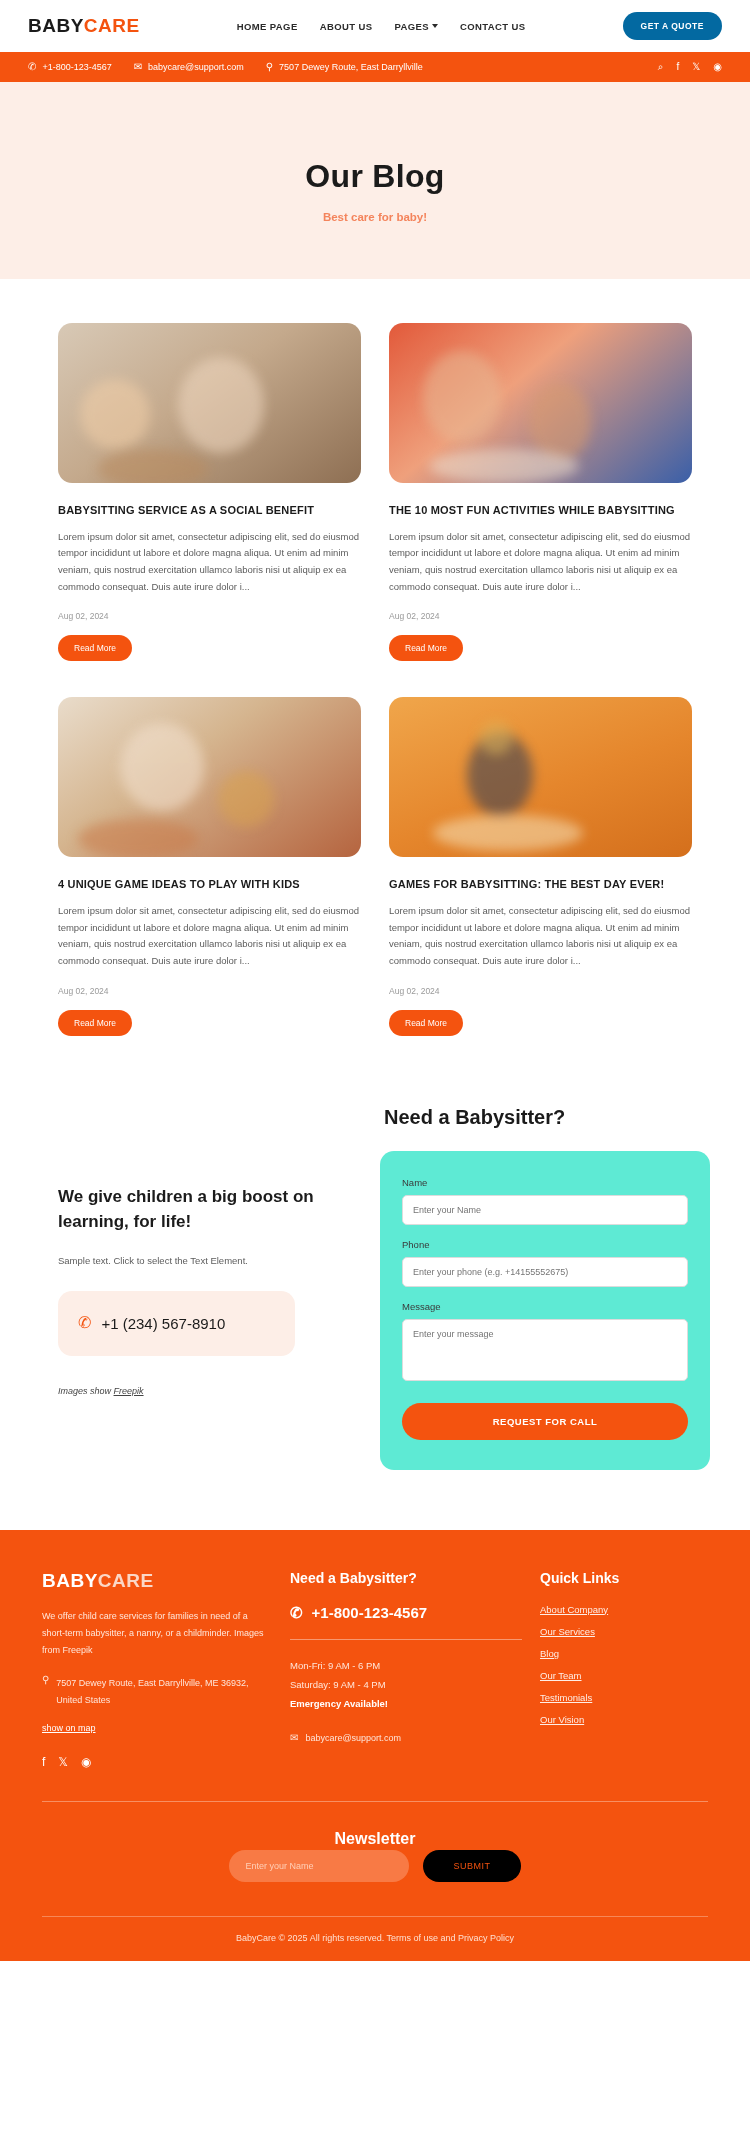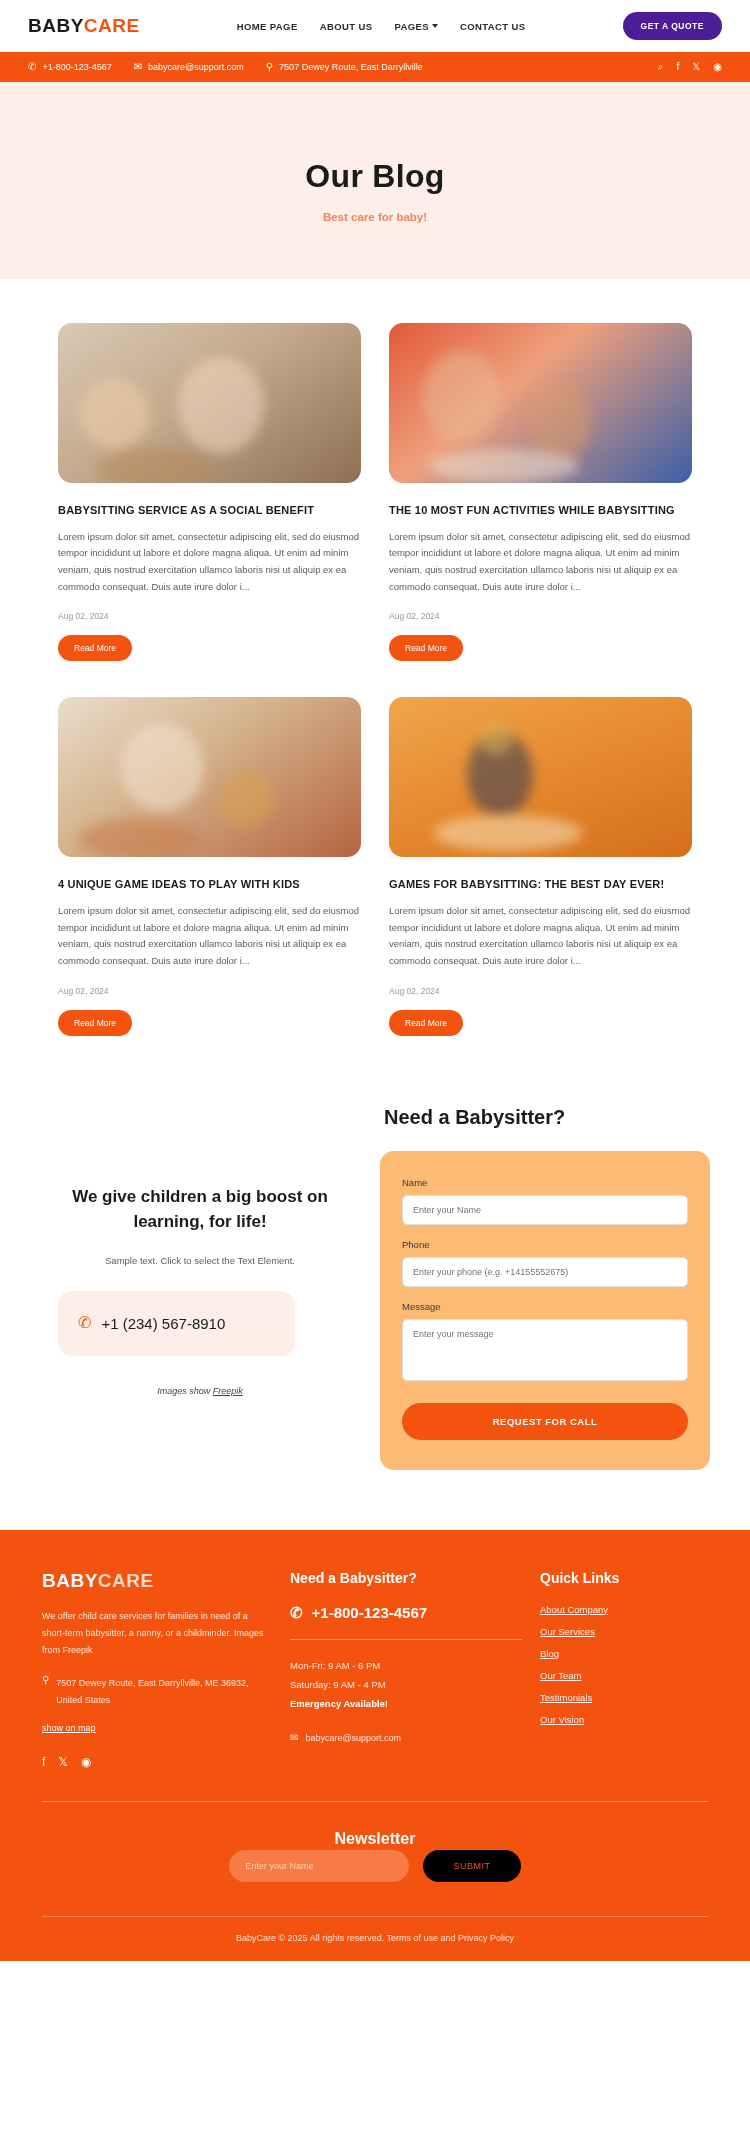"GET A QUOTE" .quote-btn { background: #4c1d95 -> #0369a1 }
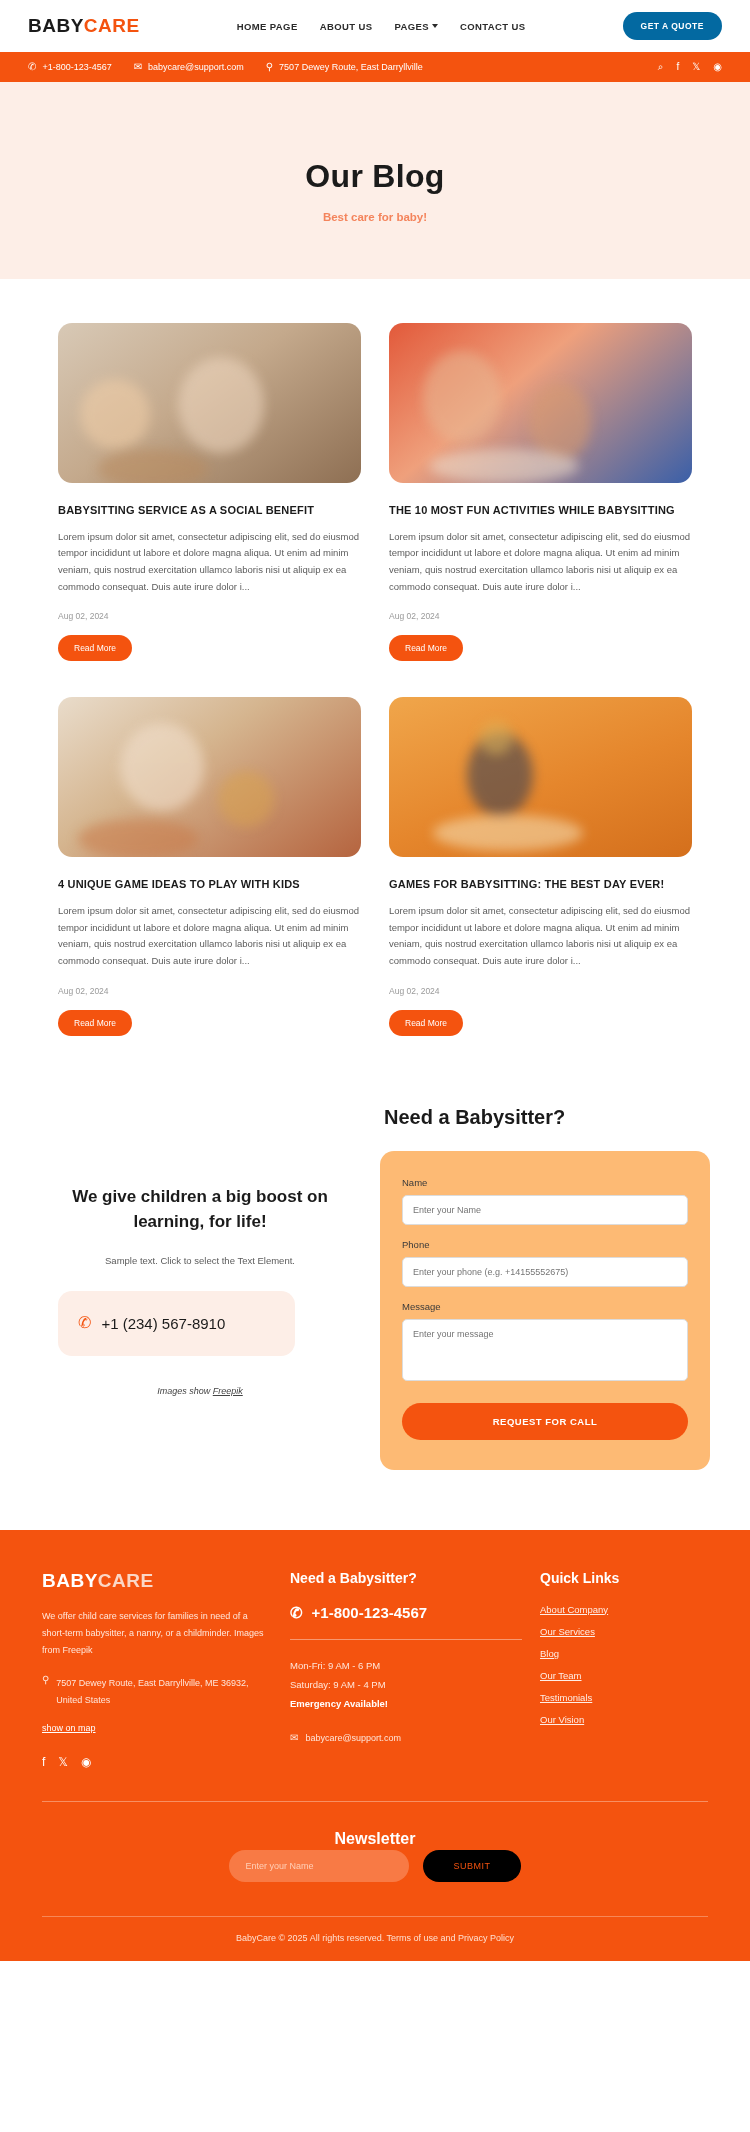"Name" .form-card { background: #fdba74 -> #5eead4 }
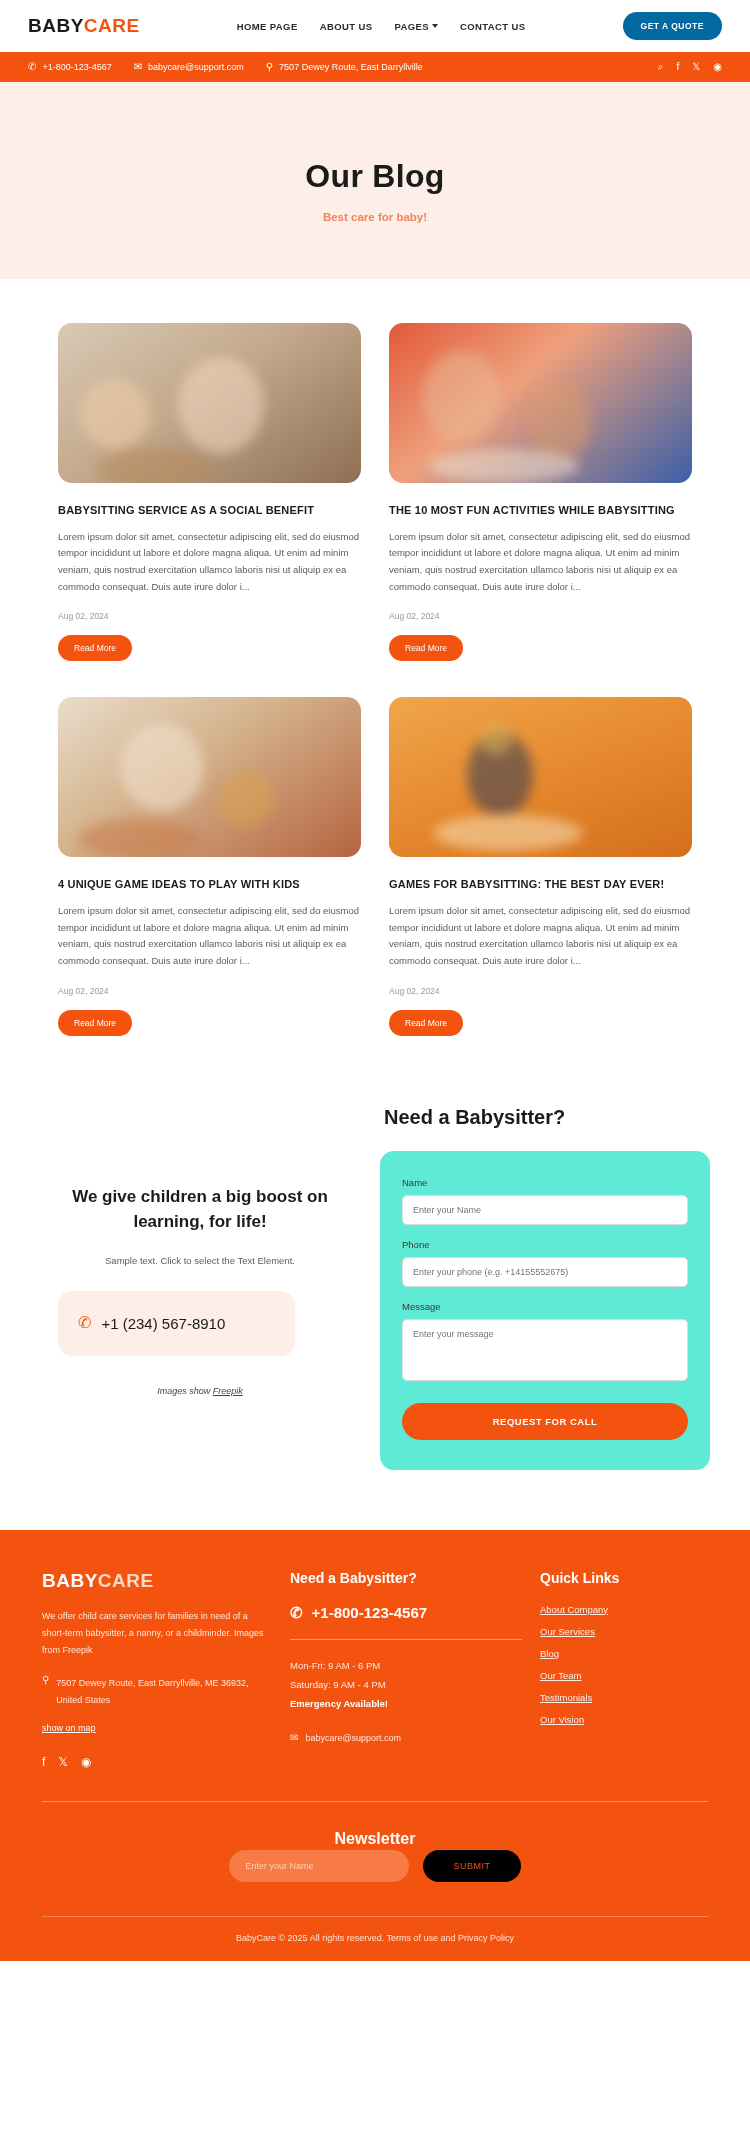"We give children a big" .cta-left { text-align: center -> none }
